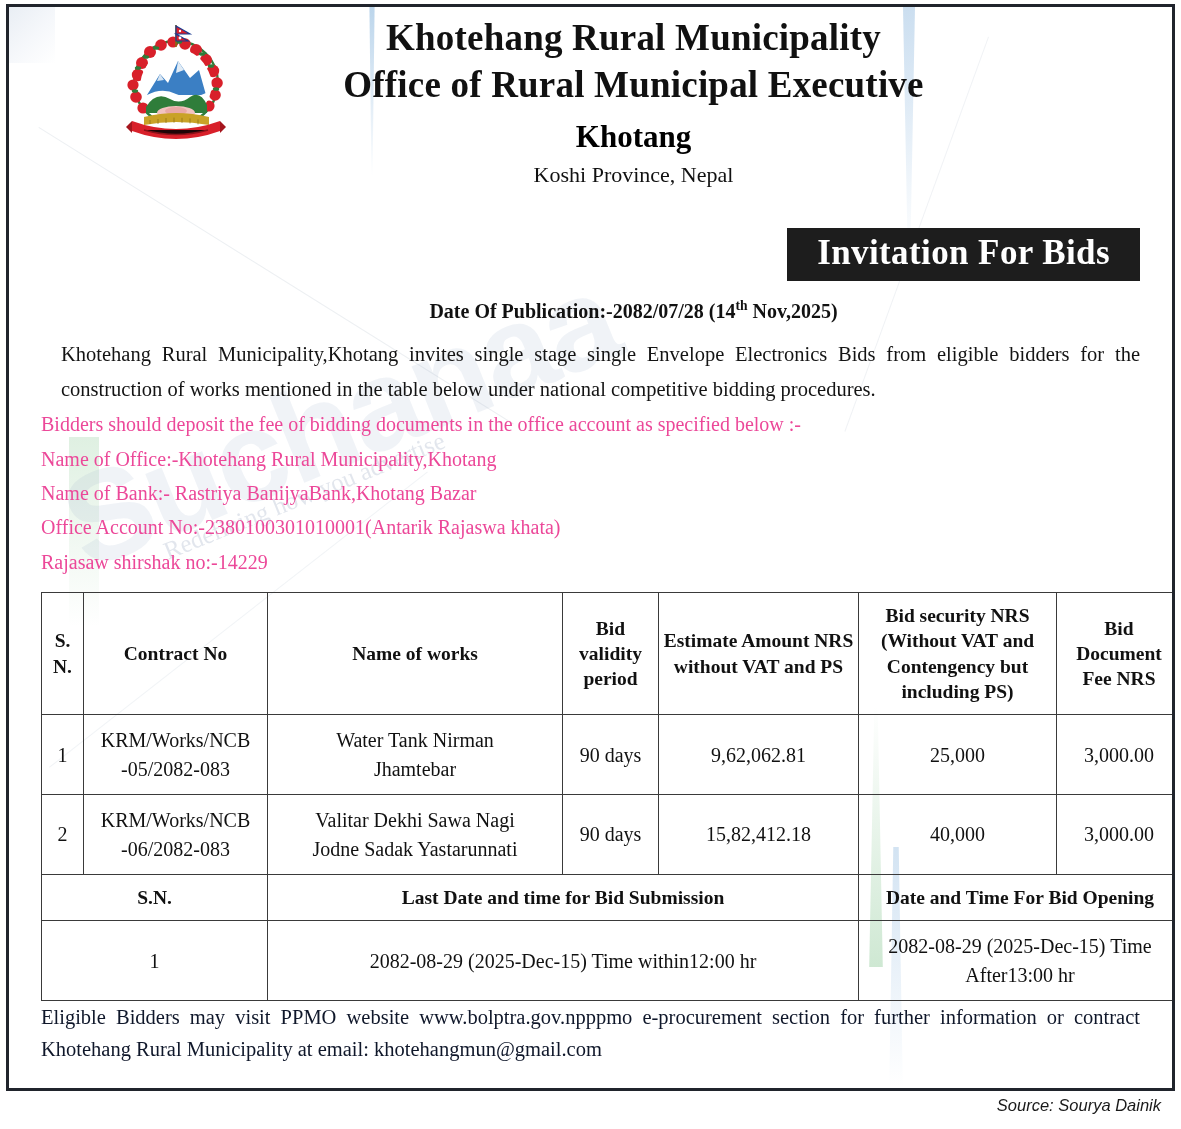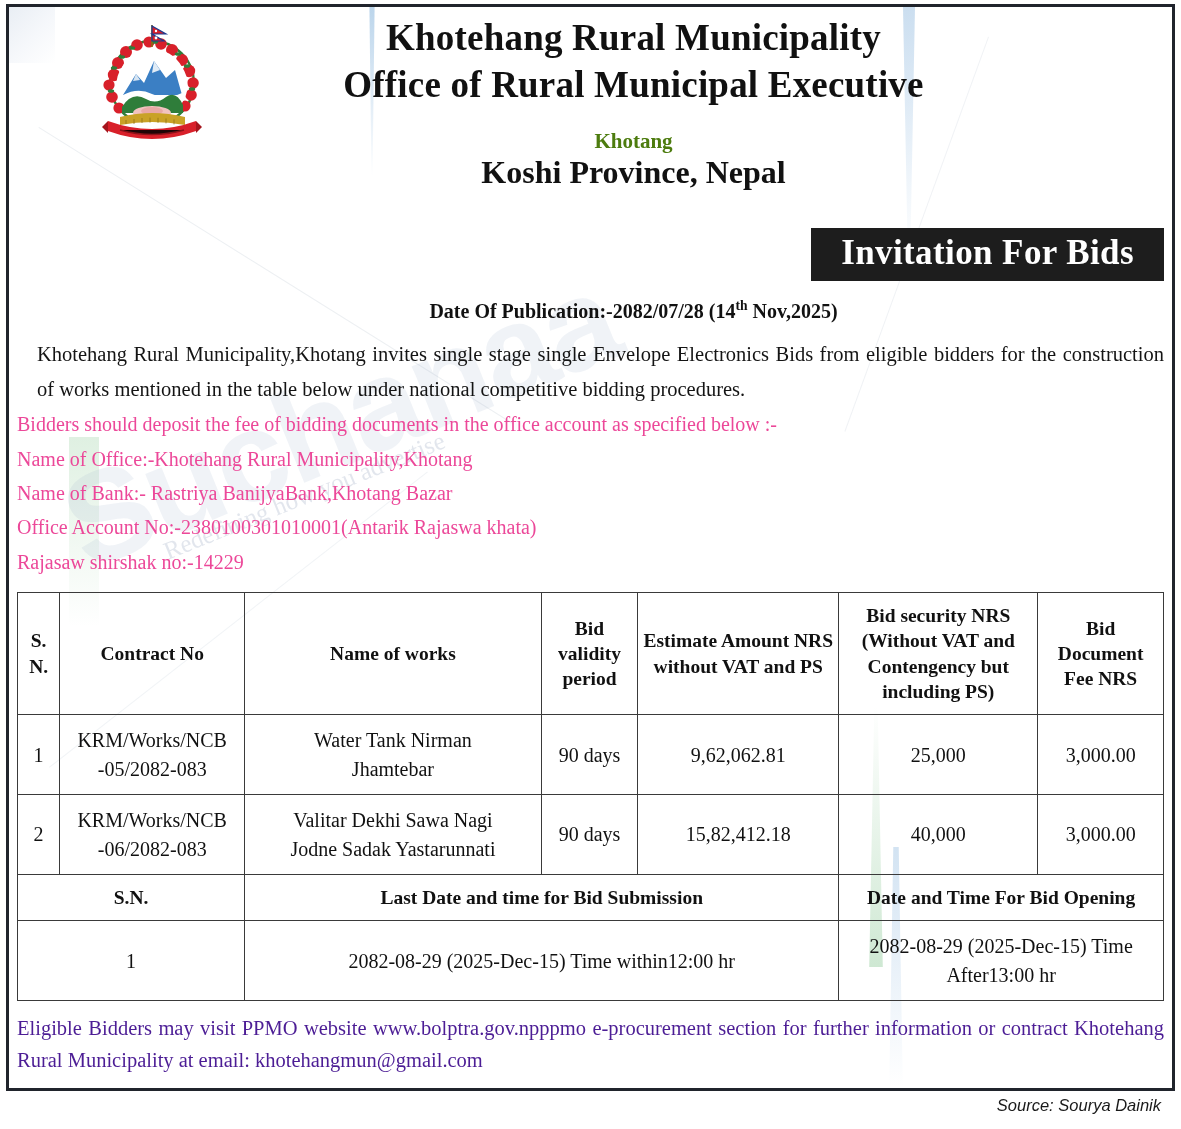"Khotehang Rural Municipality" .content { padding: 0 8px -> 0 32px }
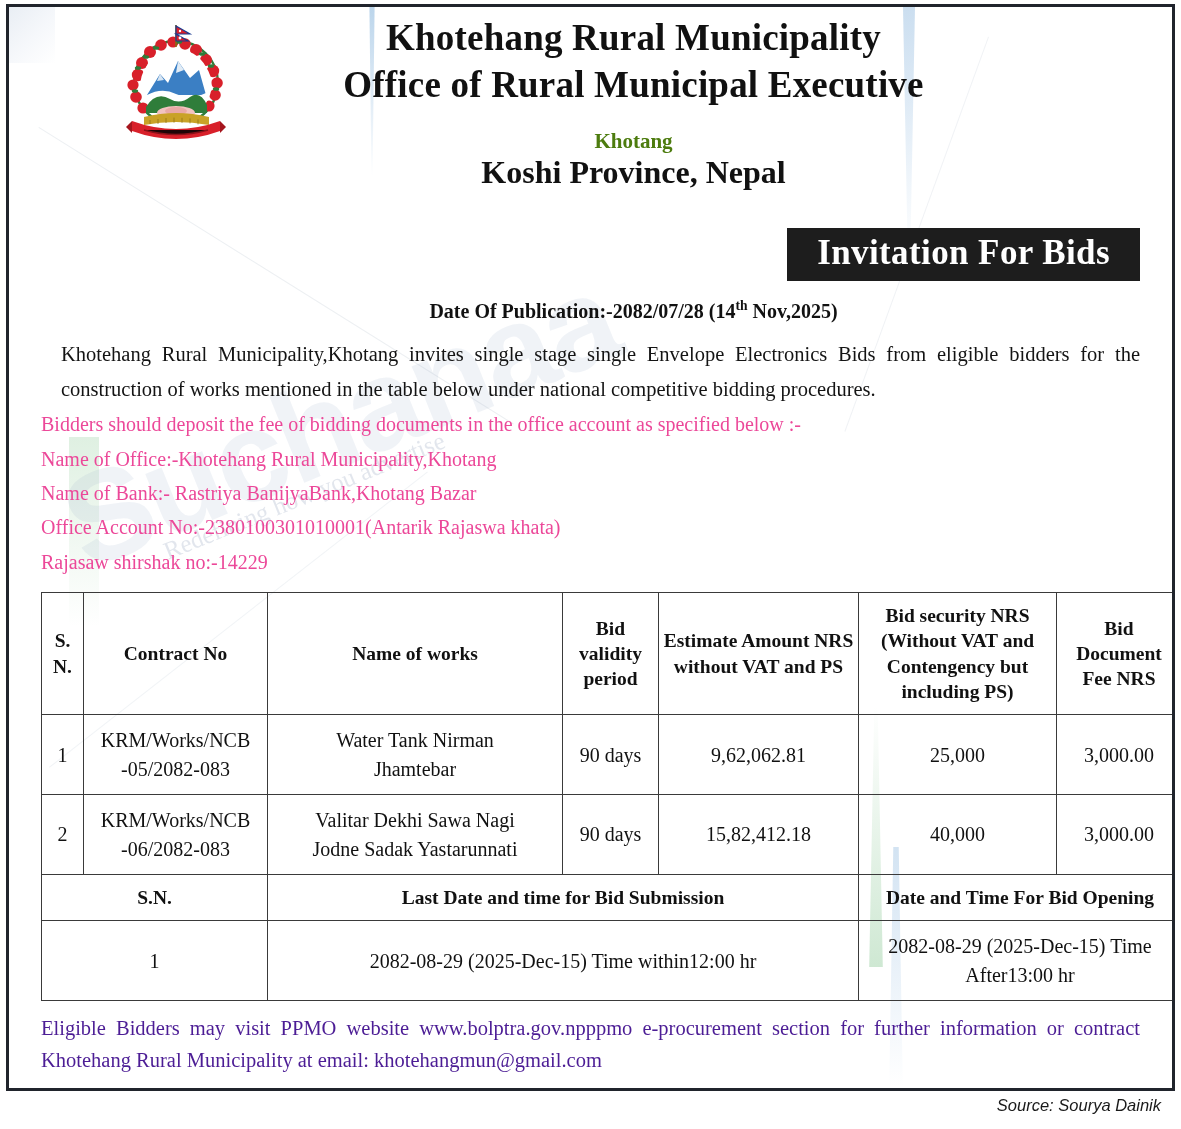"Khotang" .org3 { color: #4d7c0f -> #000000; font-size: 21px -> 31px; margin-top: 22px -> 12px }
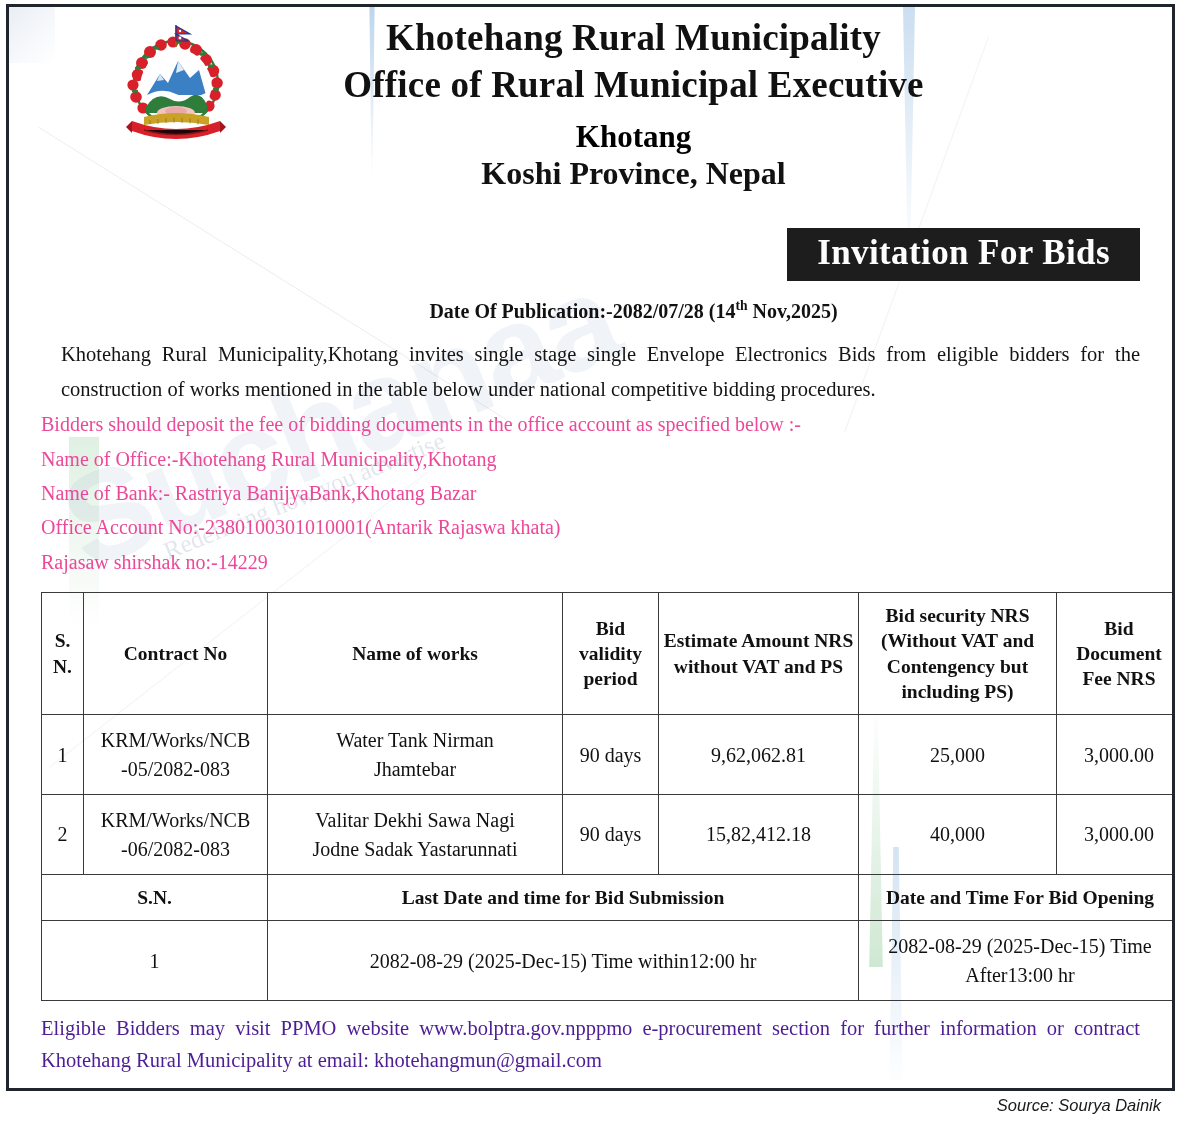"Koshi Province, Nepal" .org4 { font-size: 32px -> 22px; font-weight: bold -> normal; margin-top: none -> 7px }
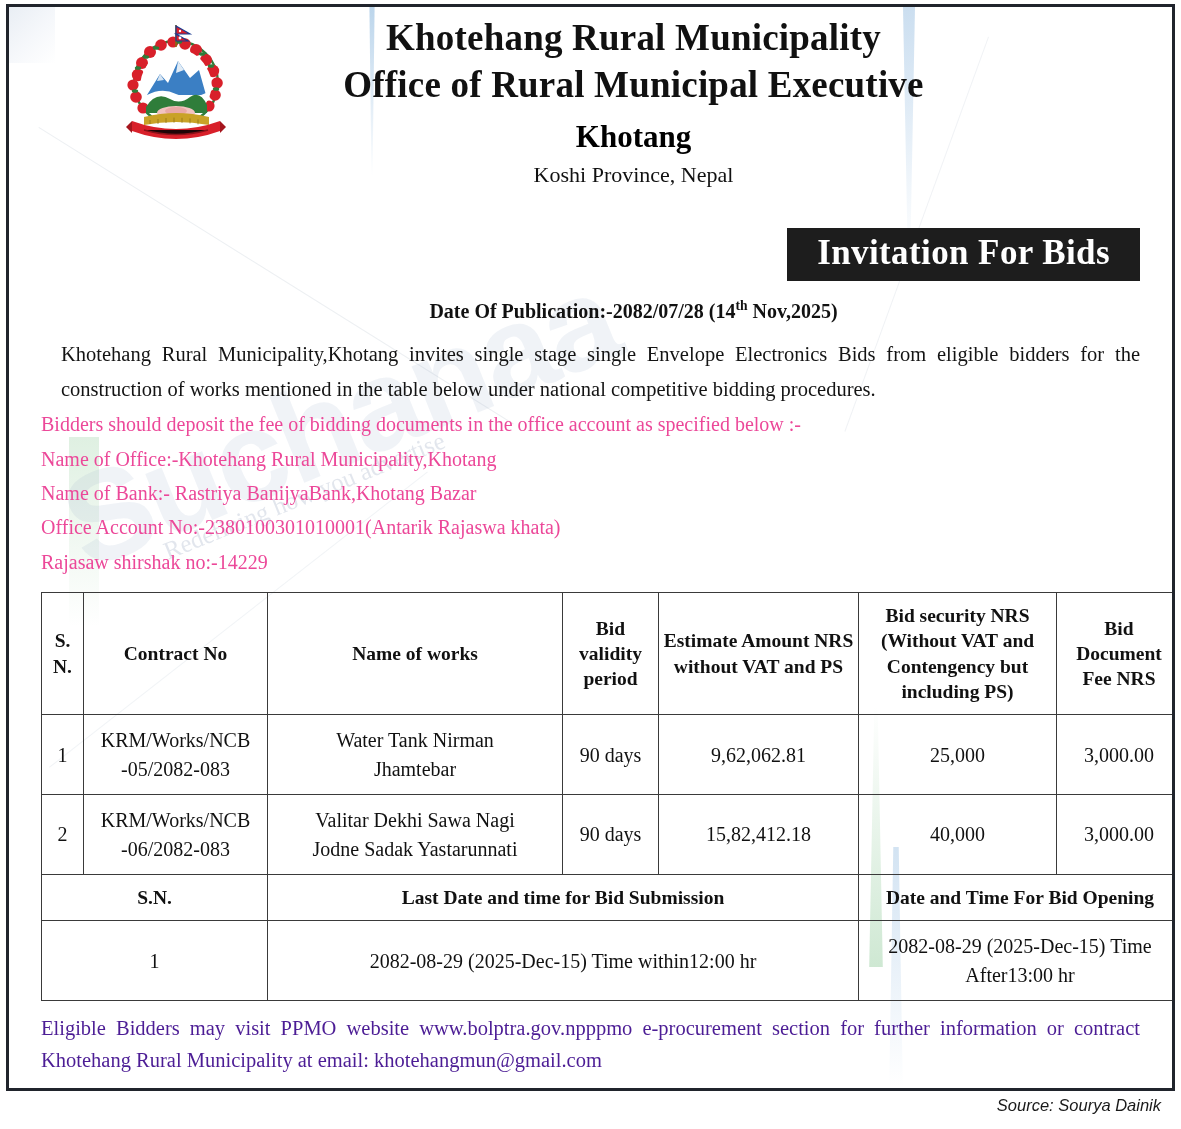"Eligible Bidders may visit PPMO" .foot { color: #4c1d95 -> #0f172a; margin-top: 12px -> 1px }
